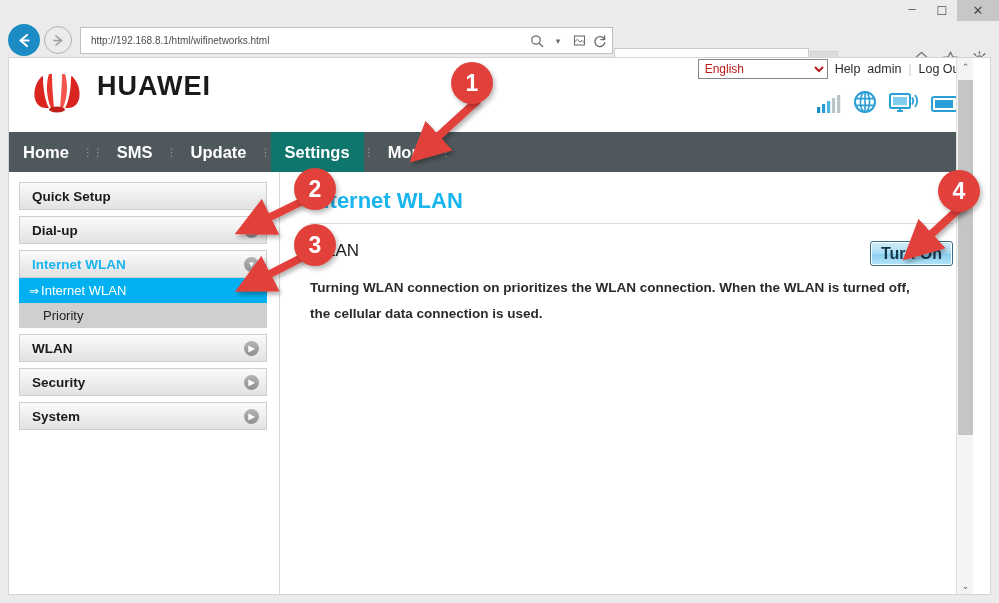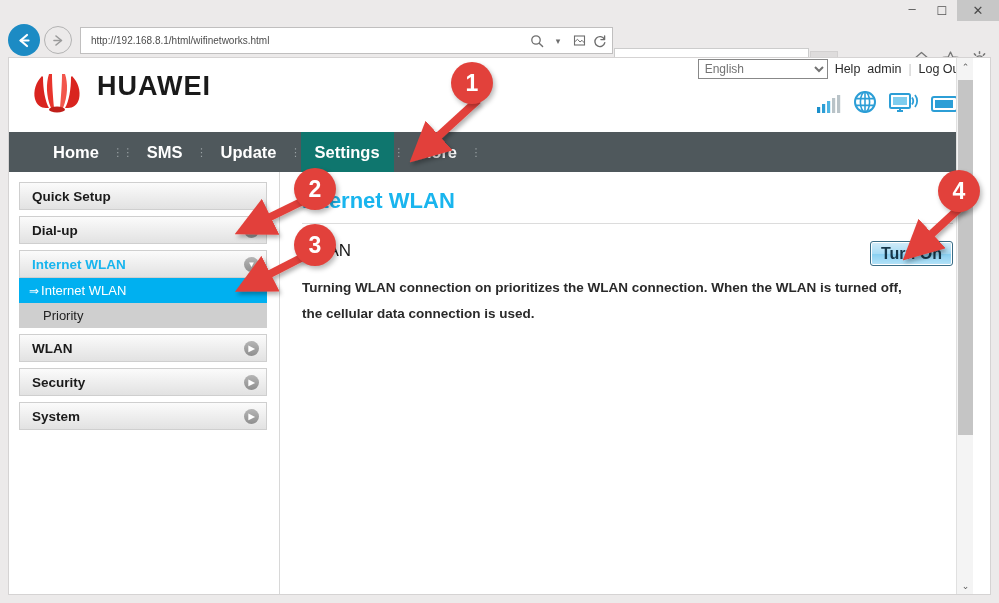"English" .lang-select { color: #737373 -> #b91c1c }
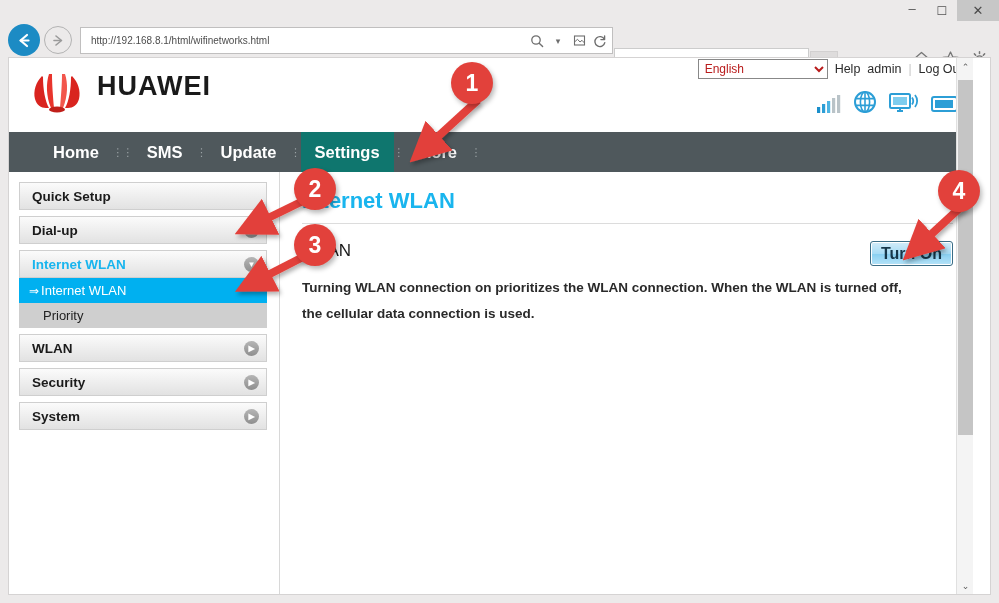"Home" .mainnav { padding-left: 30px -> 0 }
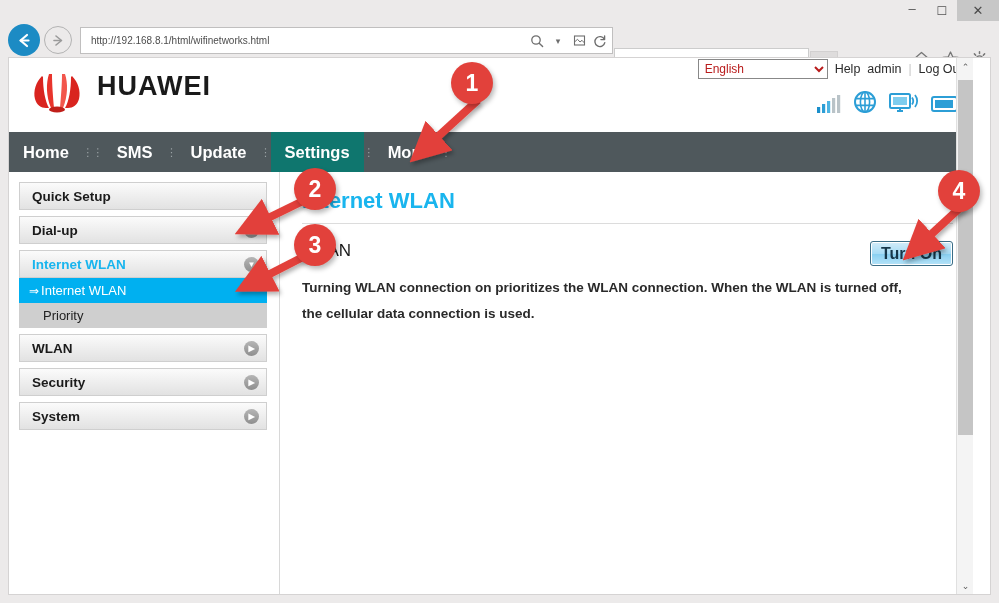"Quick Setup" .body-area { gap: none -> 8px }
